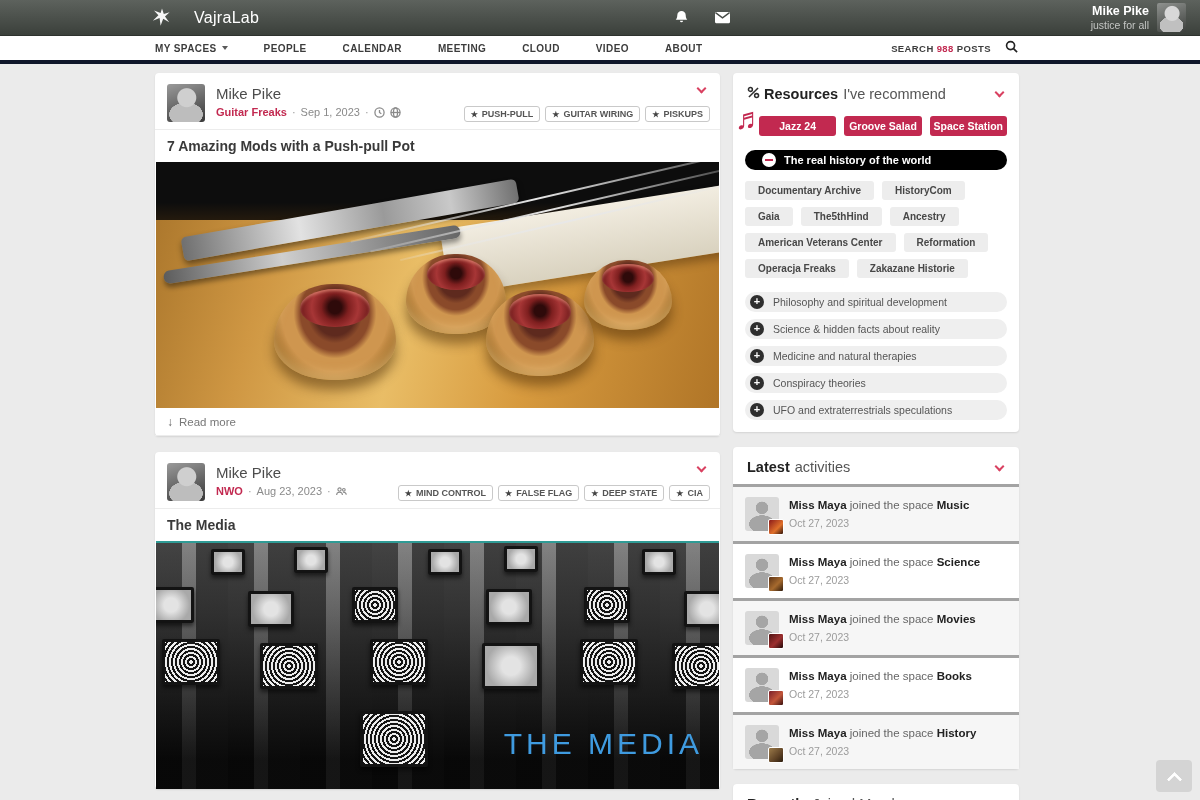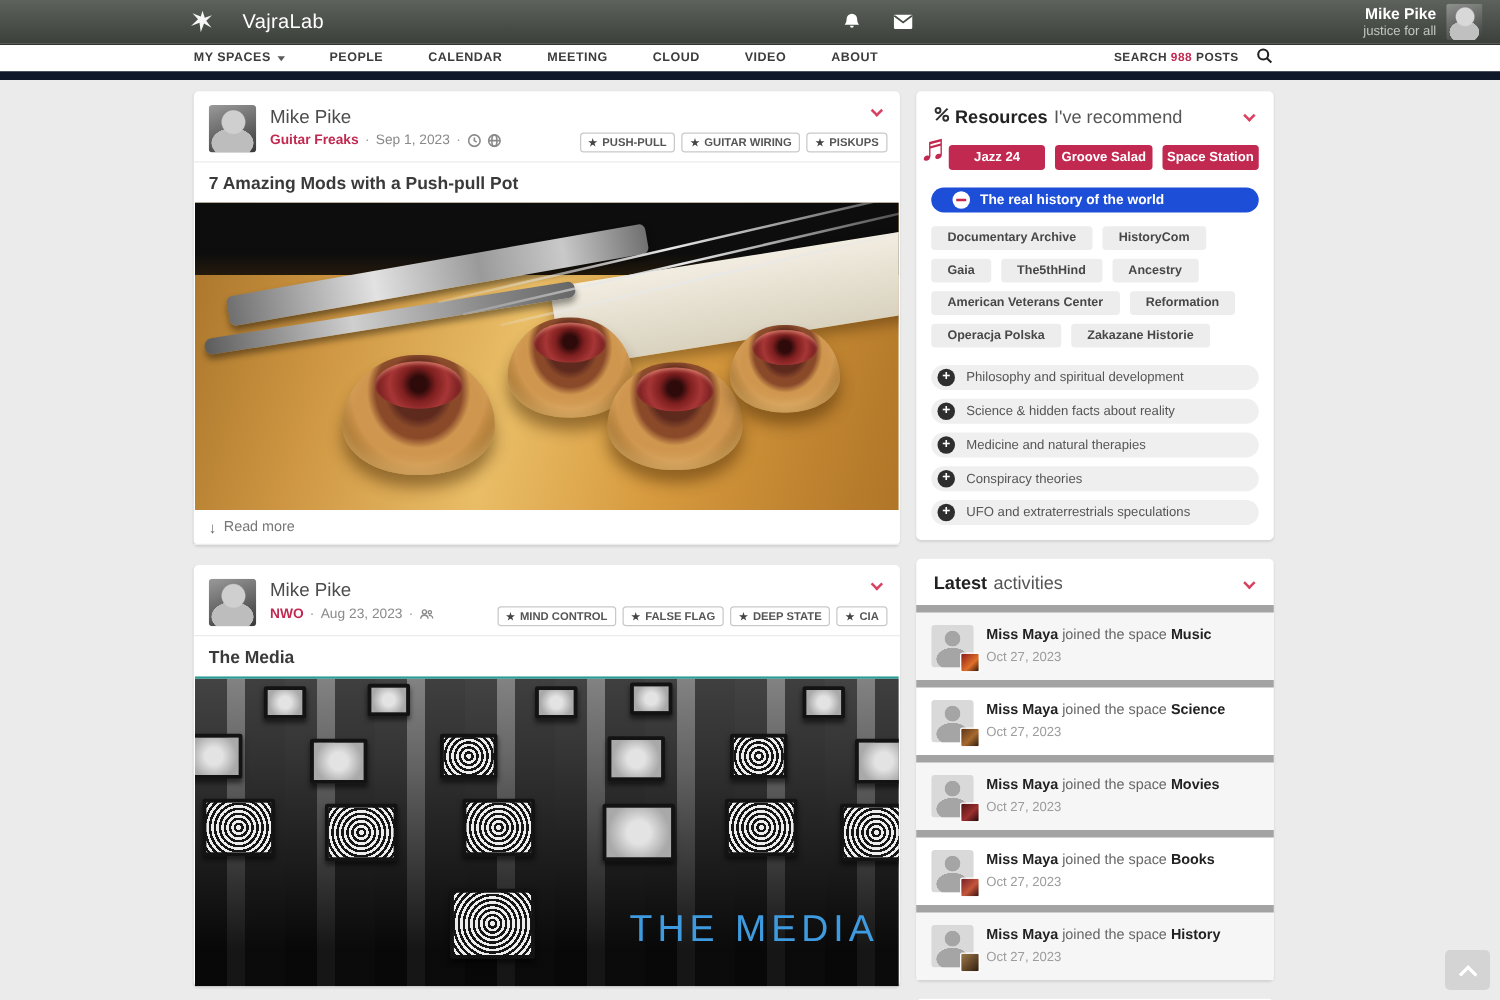"MY SPACES" .mainnav { border-bottom: 7px solid #0f172a -> 4px solid #0f172a }
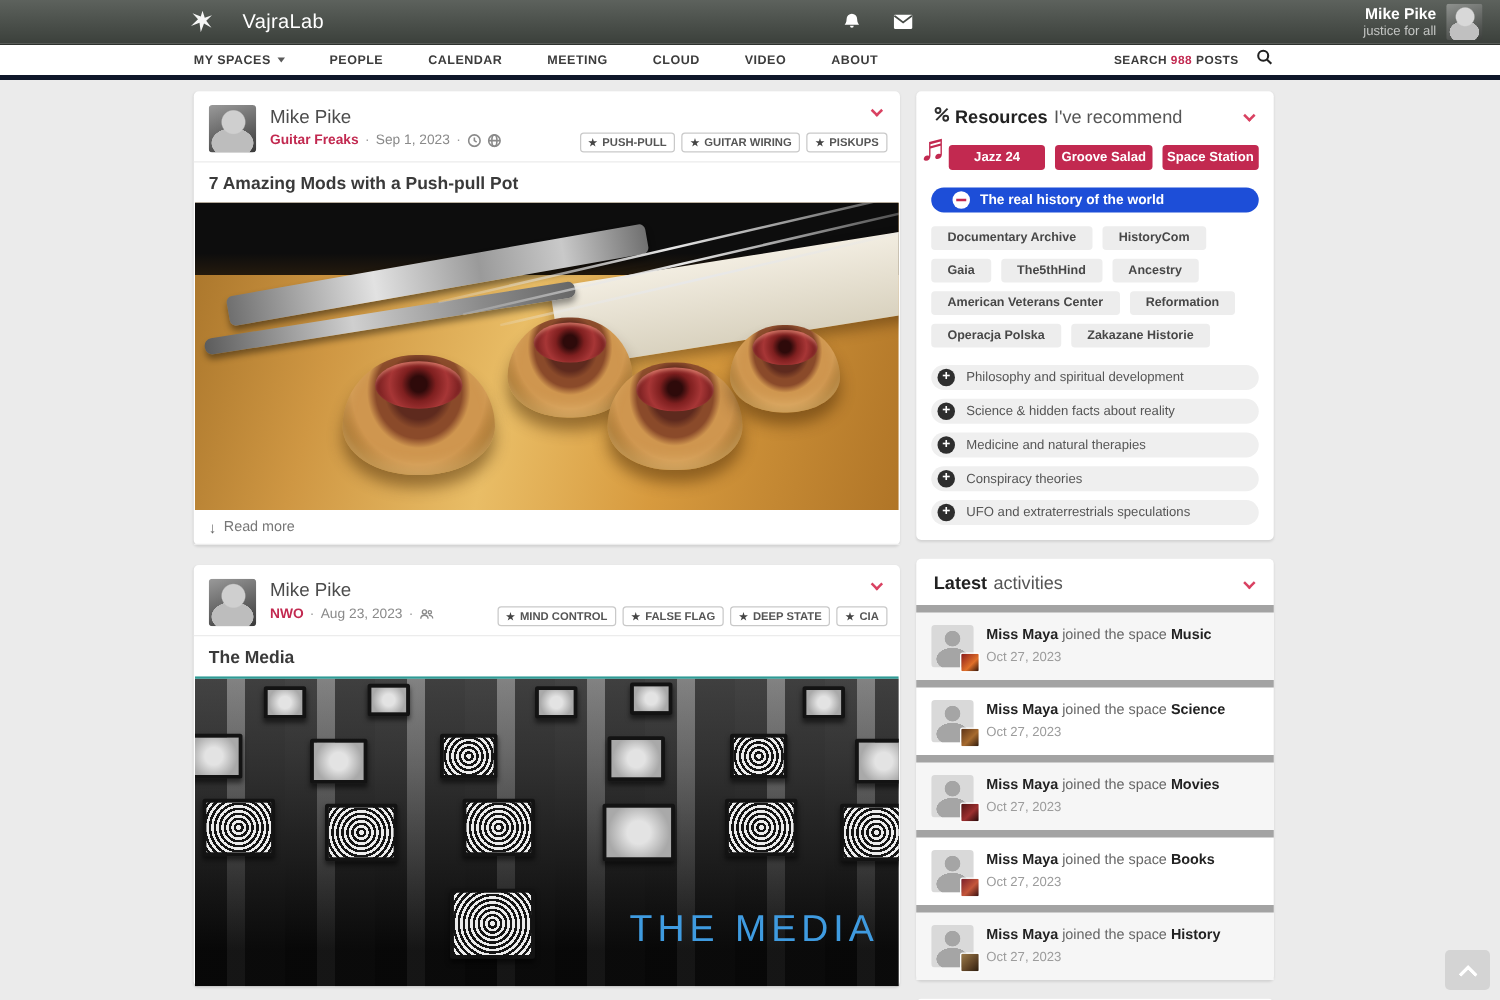"The real history of the" .section-bar { background: #1d4ed8 -> #000000 }
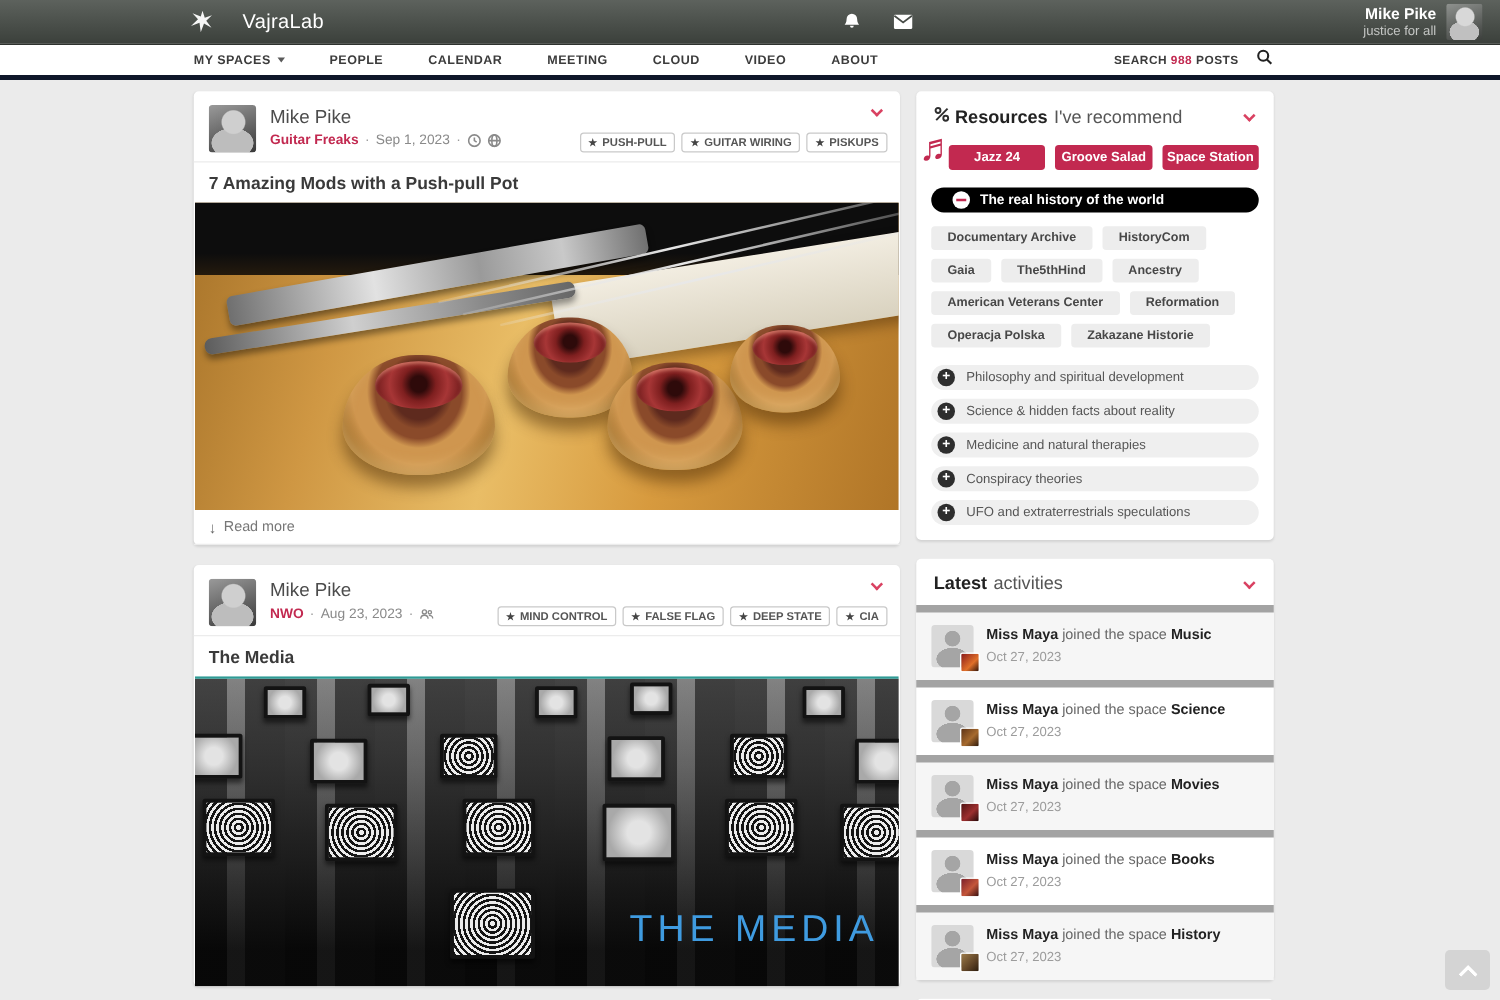"Operacja Polska" span.gtag { text: Polska -> Freaks }
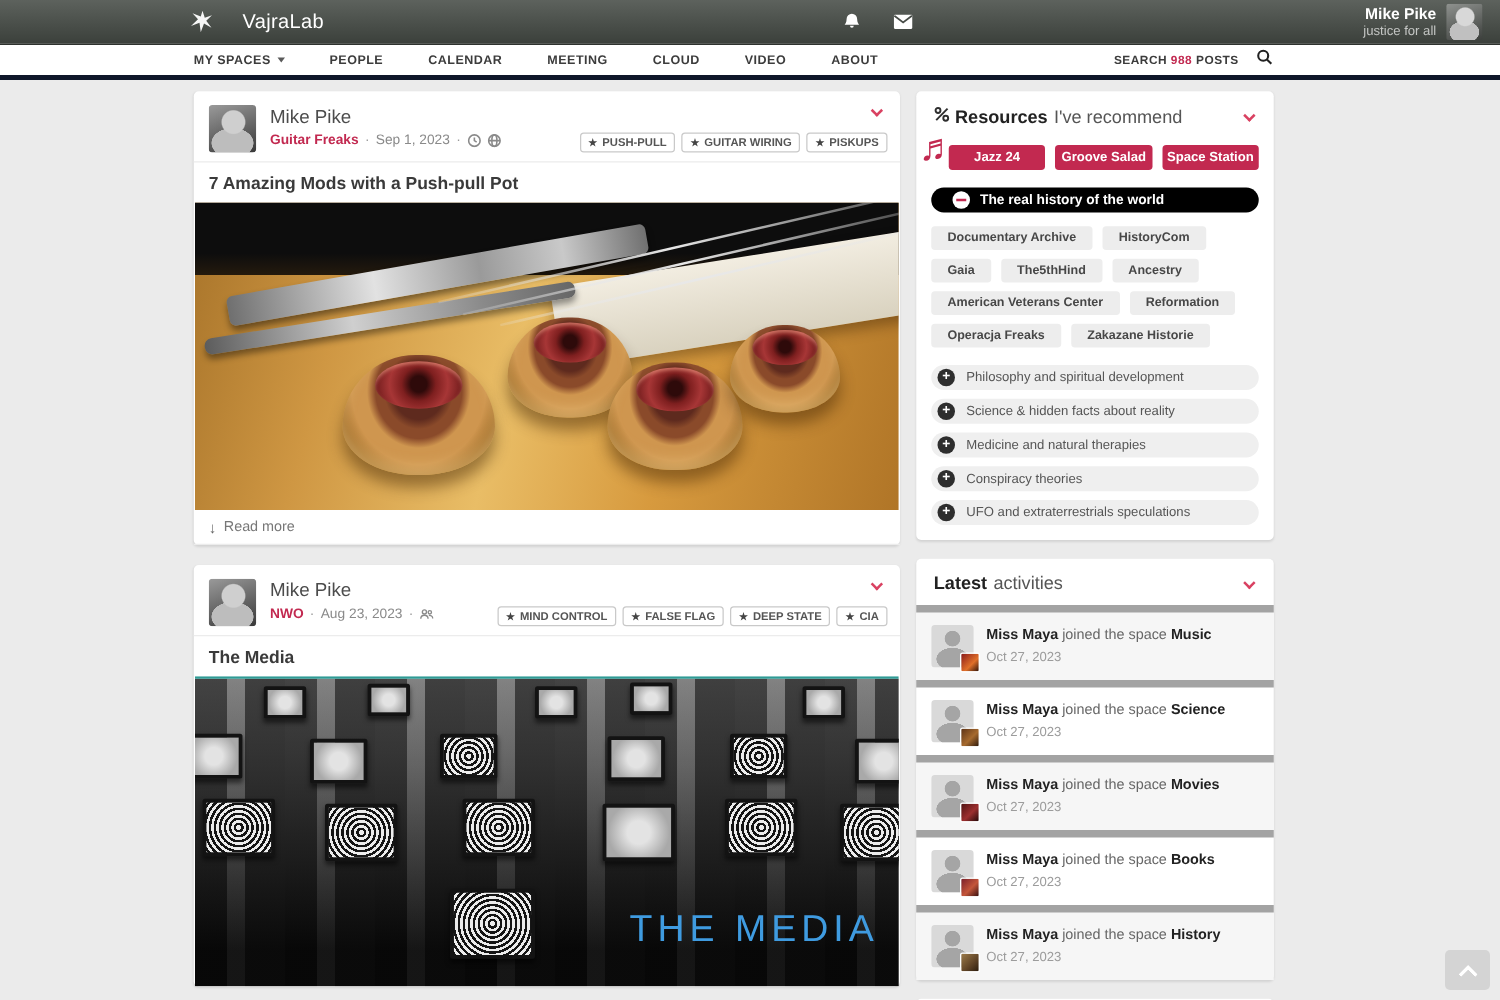"Miss Maya joined the space" .act-item { border-top: 6px solid #a3a3a3 -> 3px solid #a3a3a3 }
